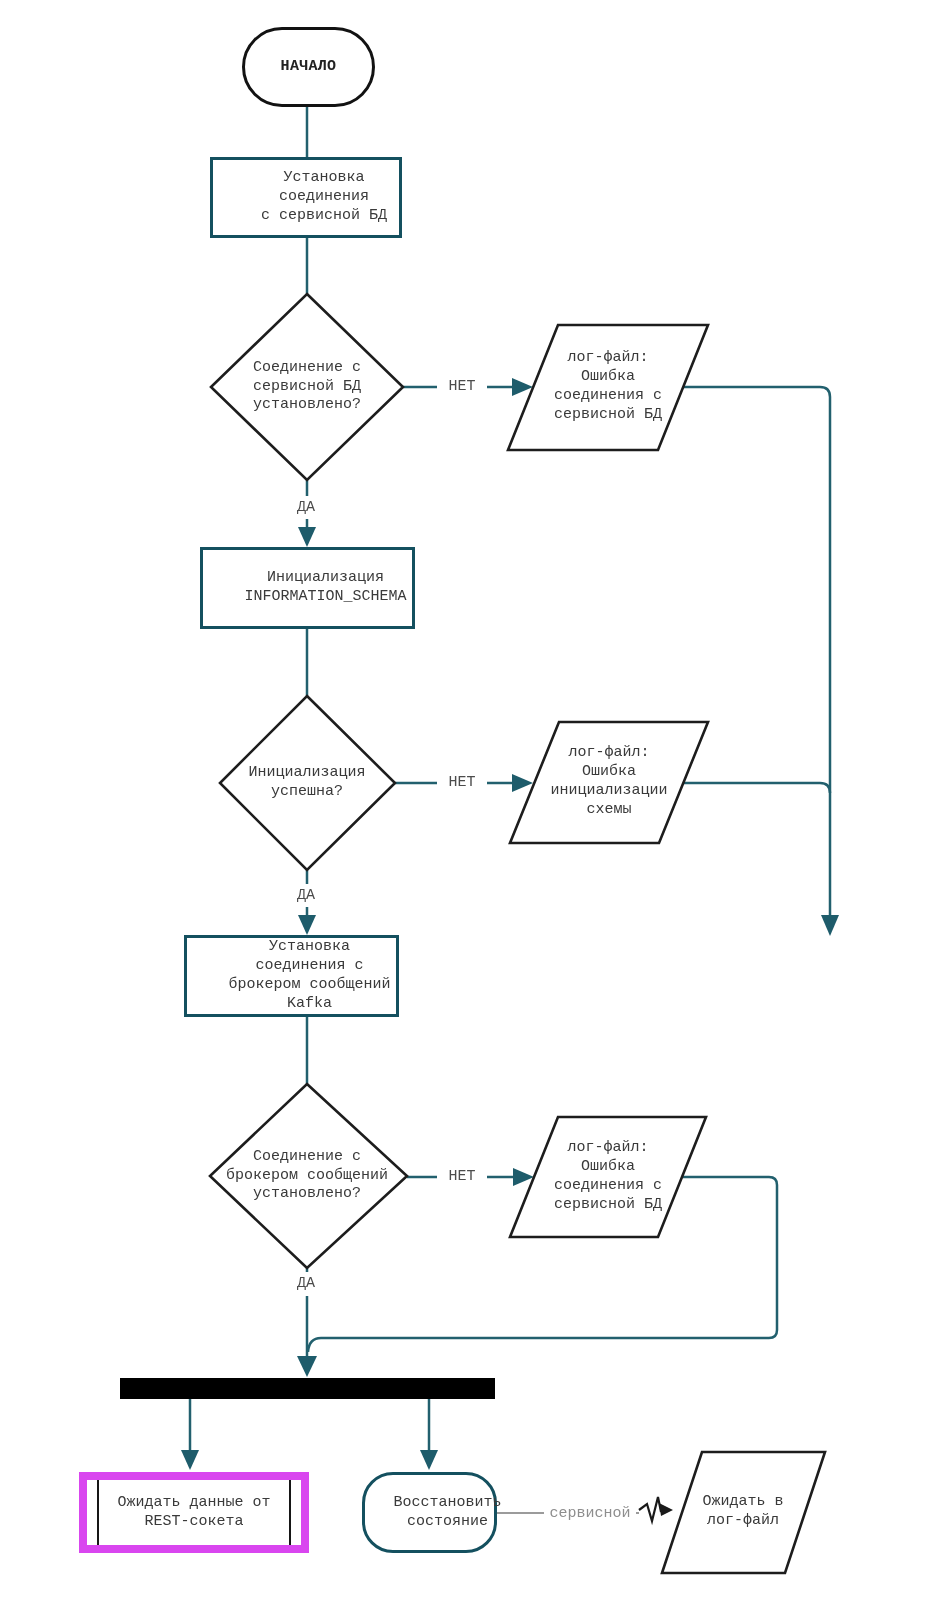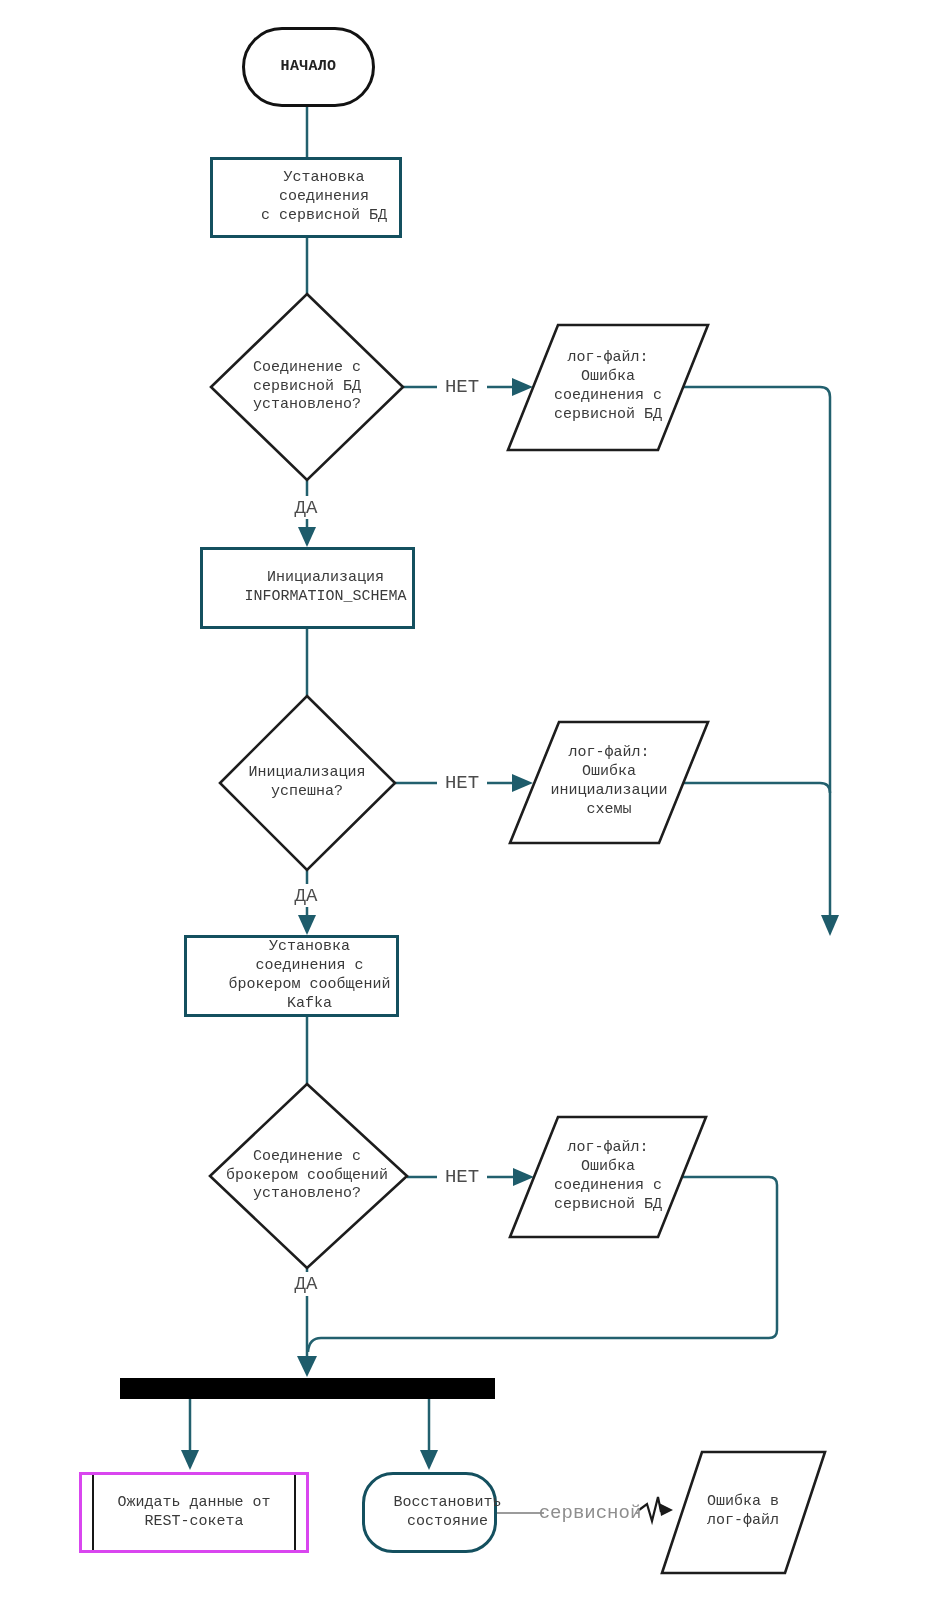"НЕТ" .edge-label { font-size: 19px -> 15px }
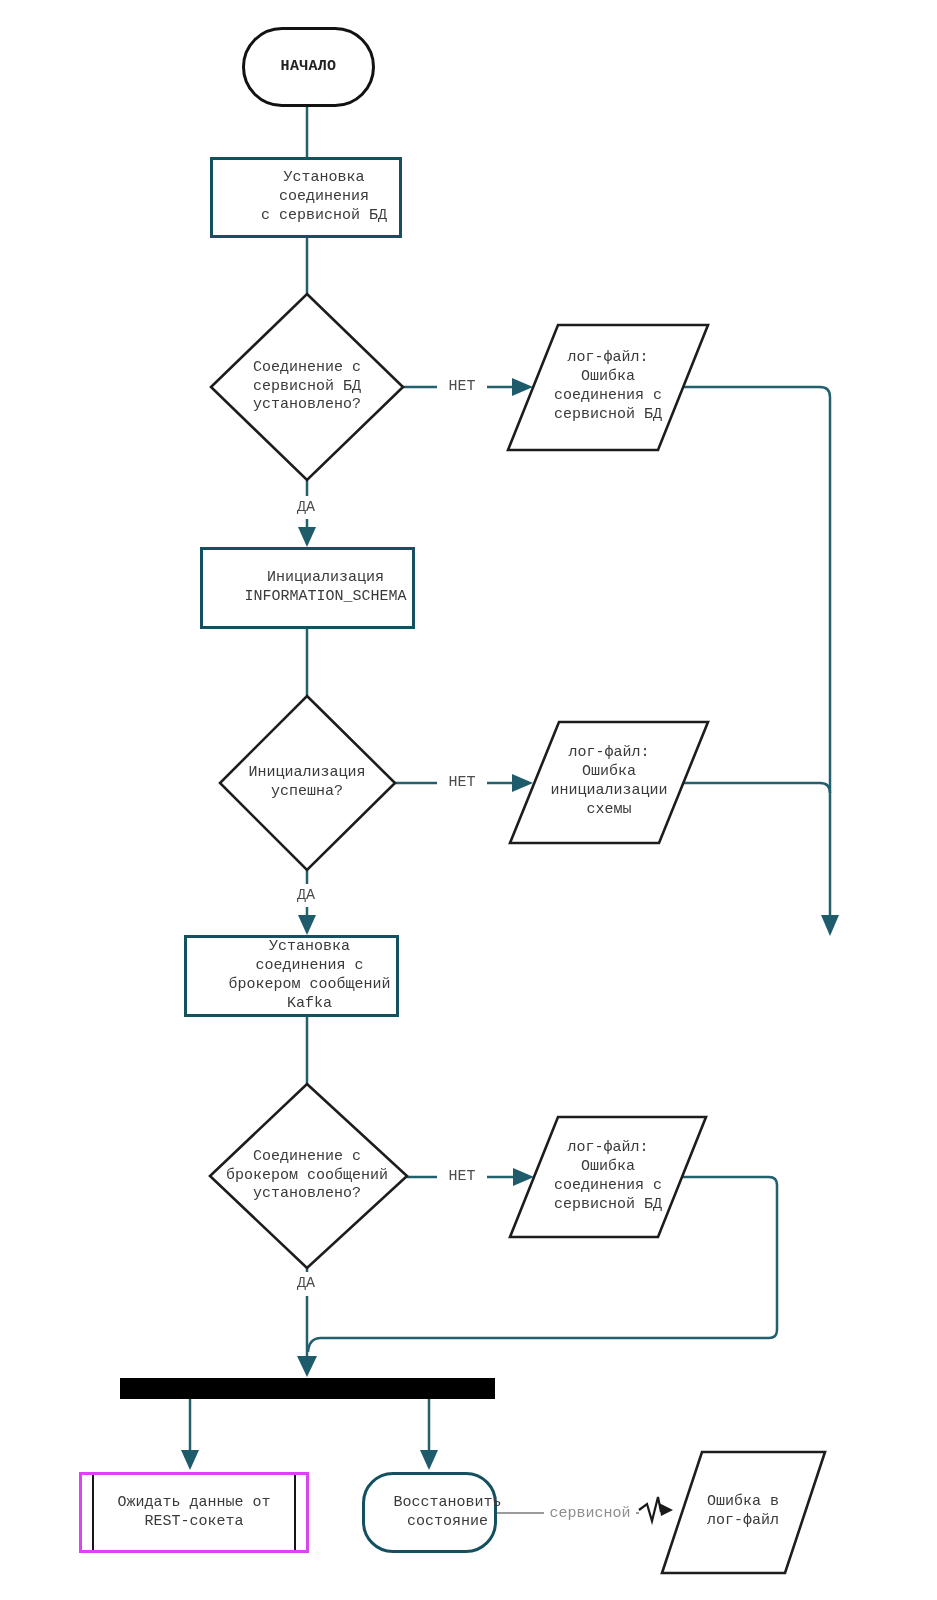"Ожидать данные от" .predefined { border: 3px solid #d946ef -> 8px solid #d946ef }
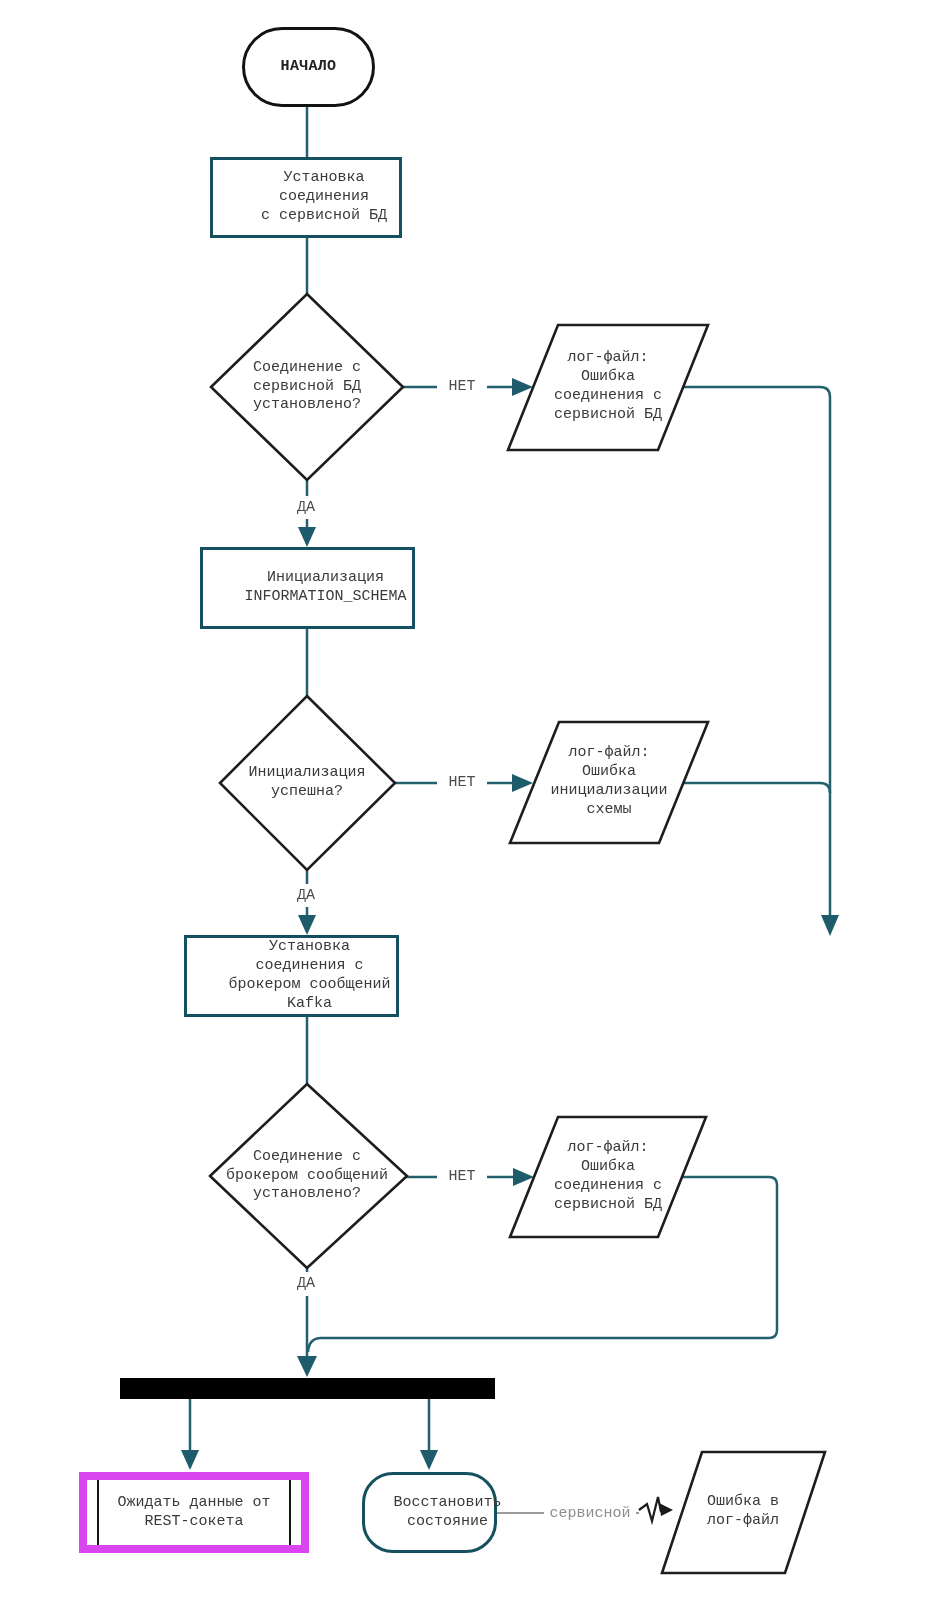"Ошибка в" div.overlay-label { text: Ошибка -> Ожидать }
